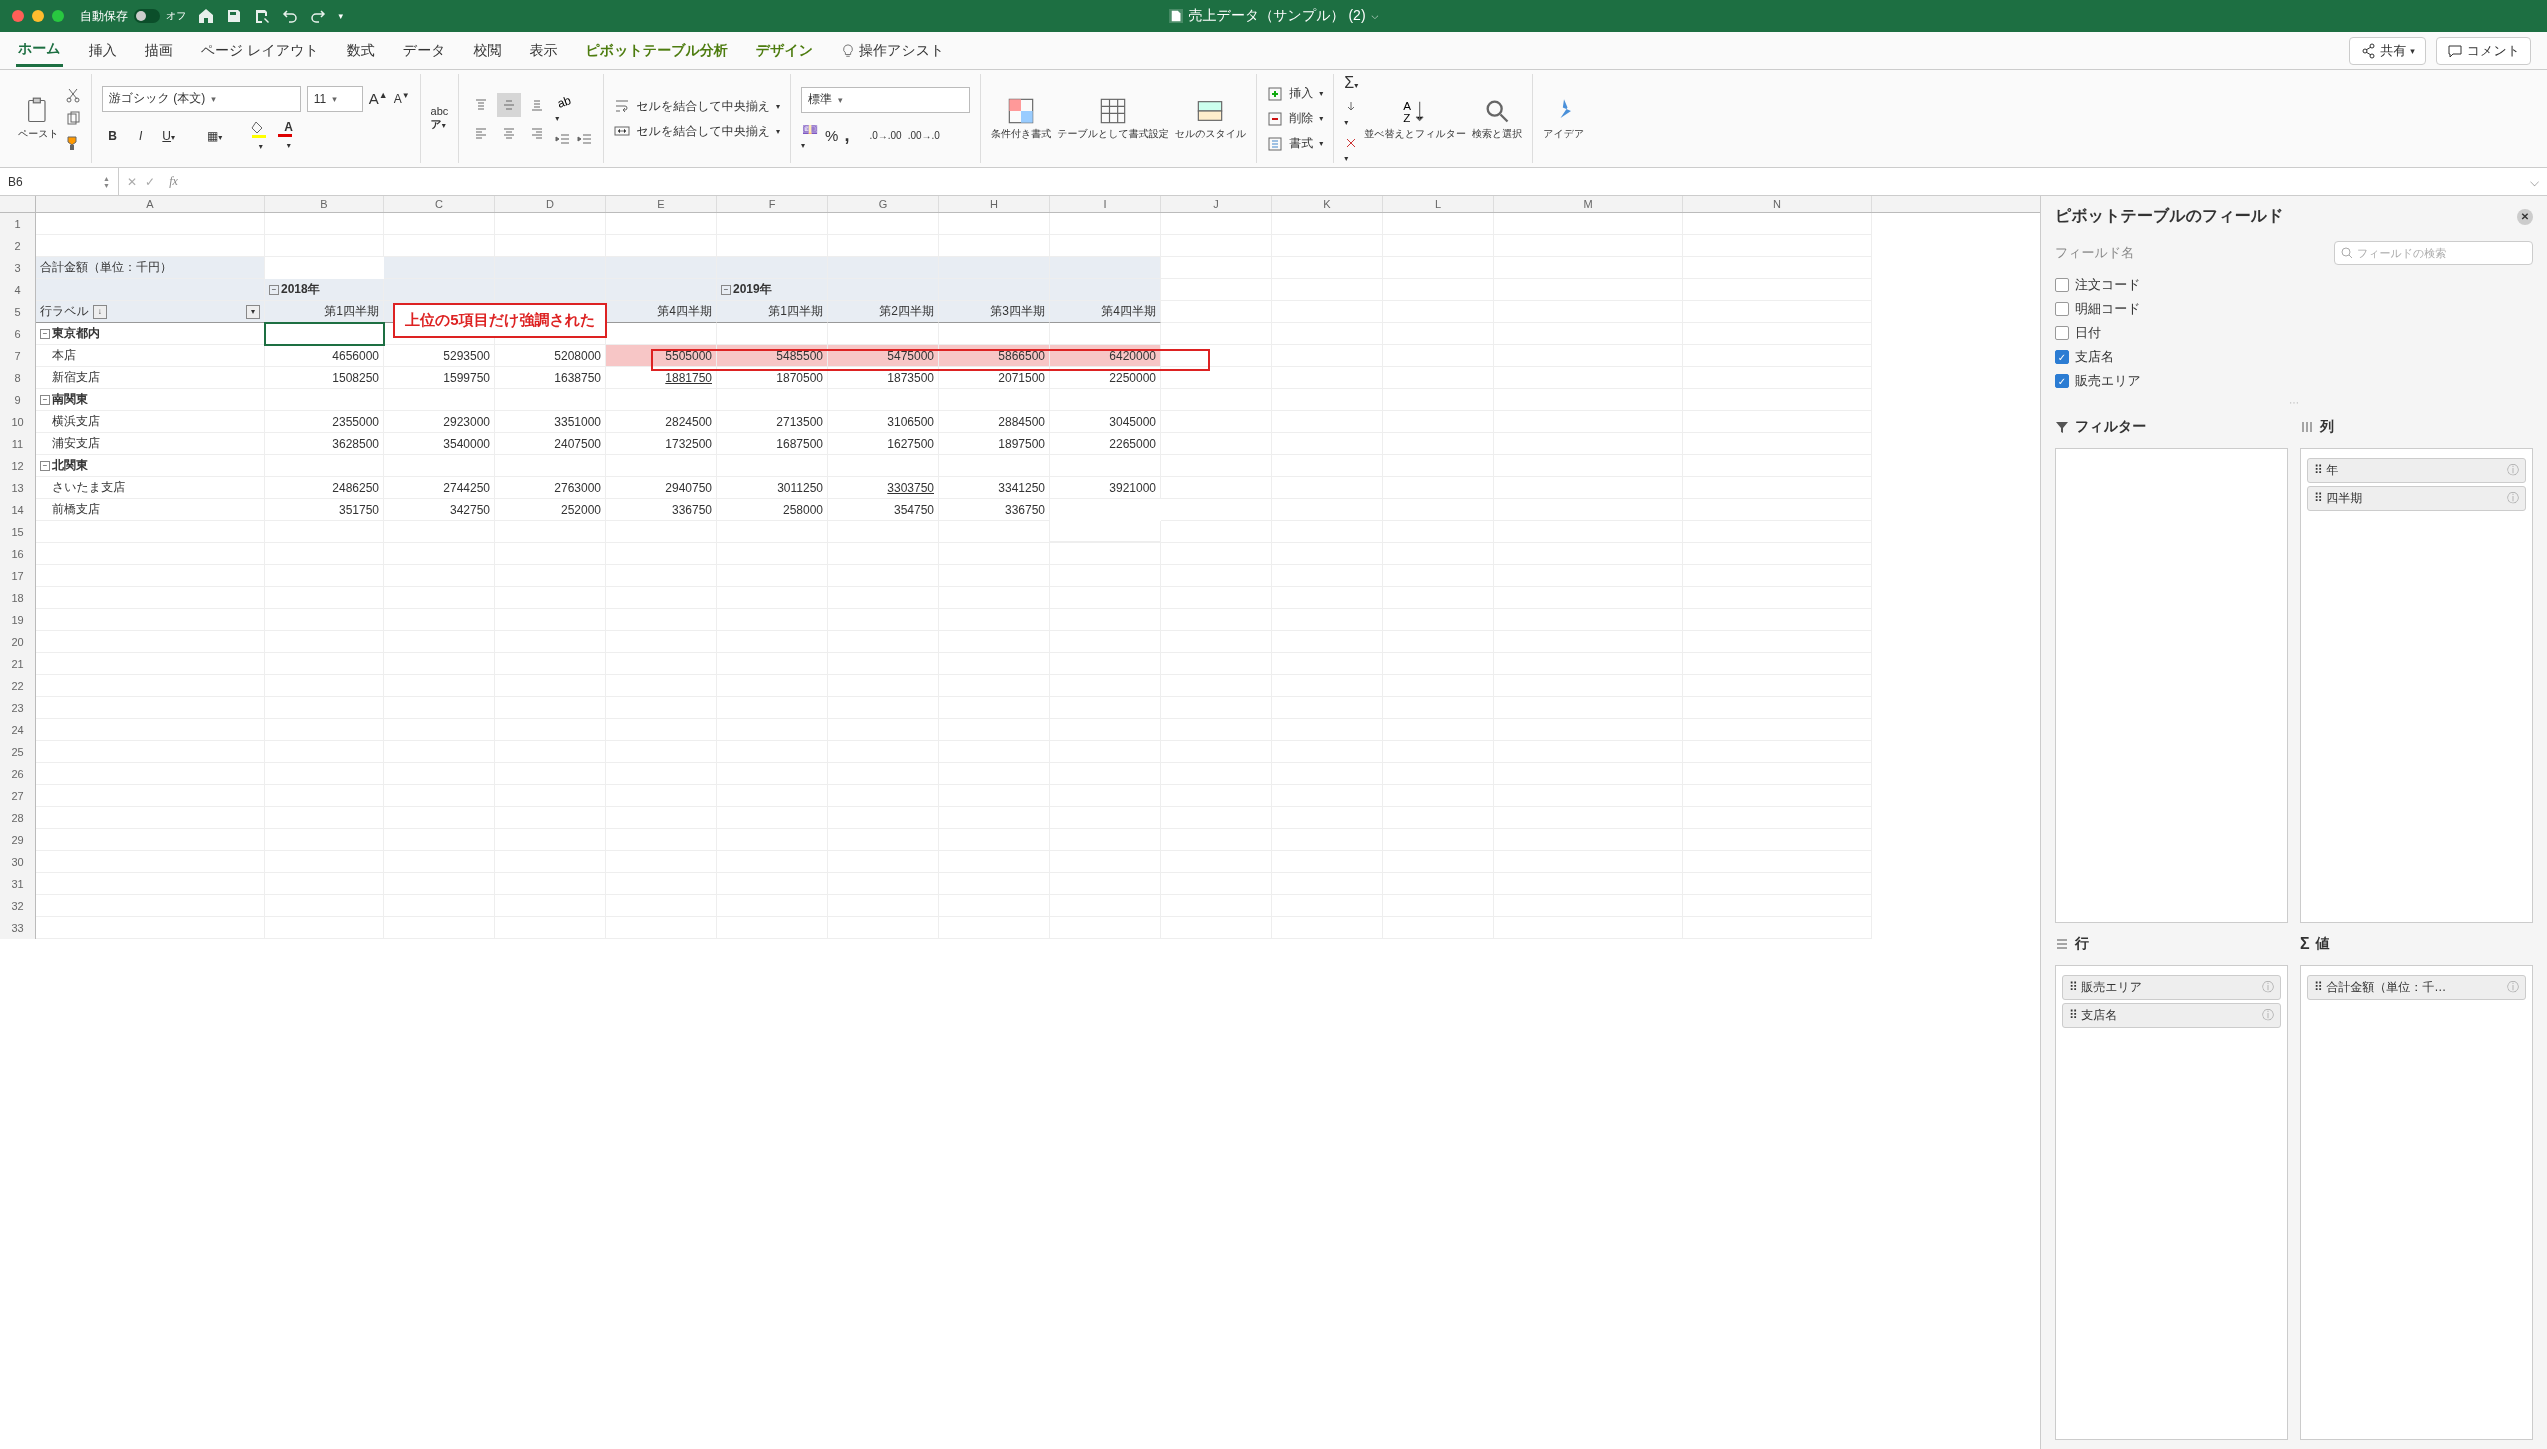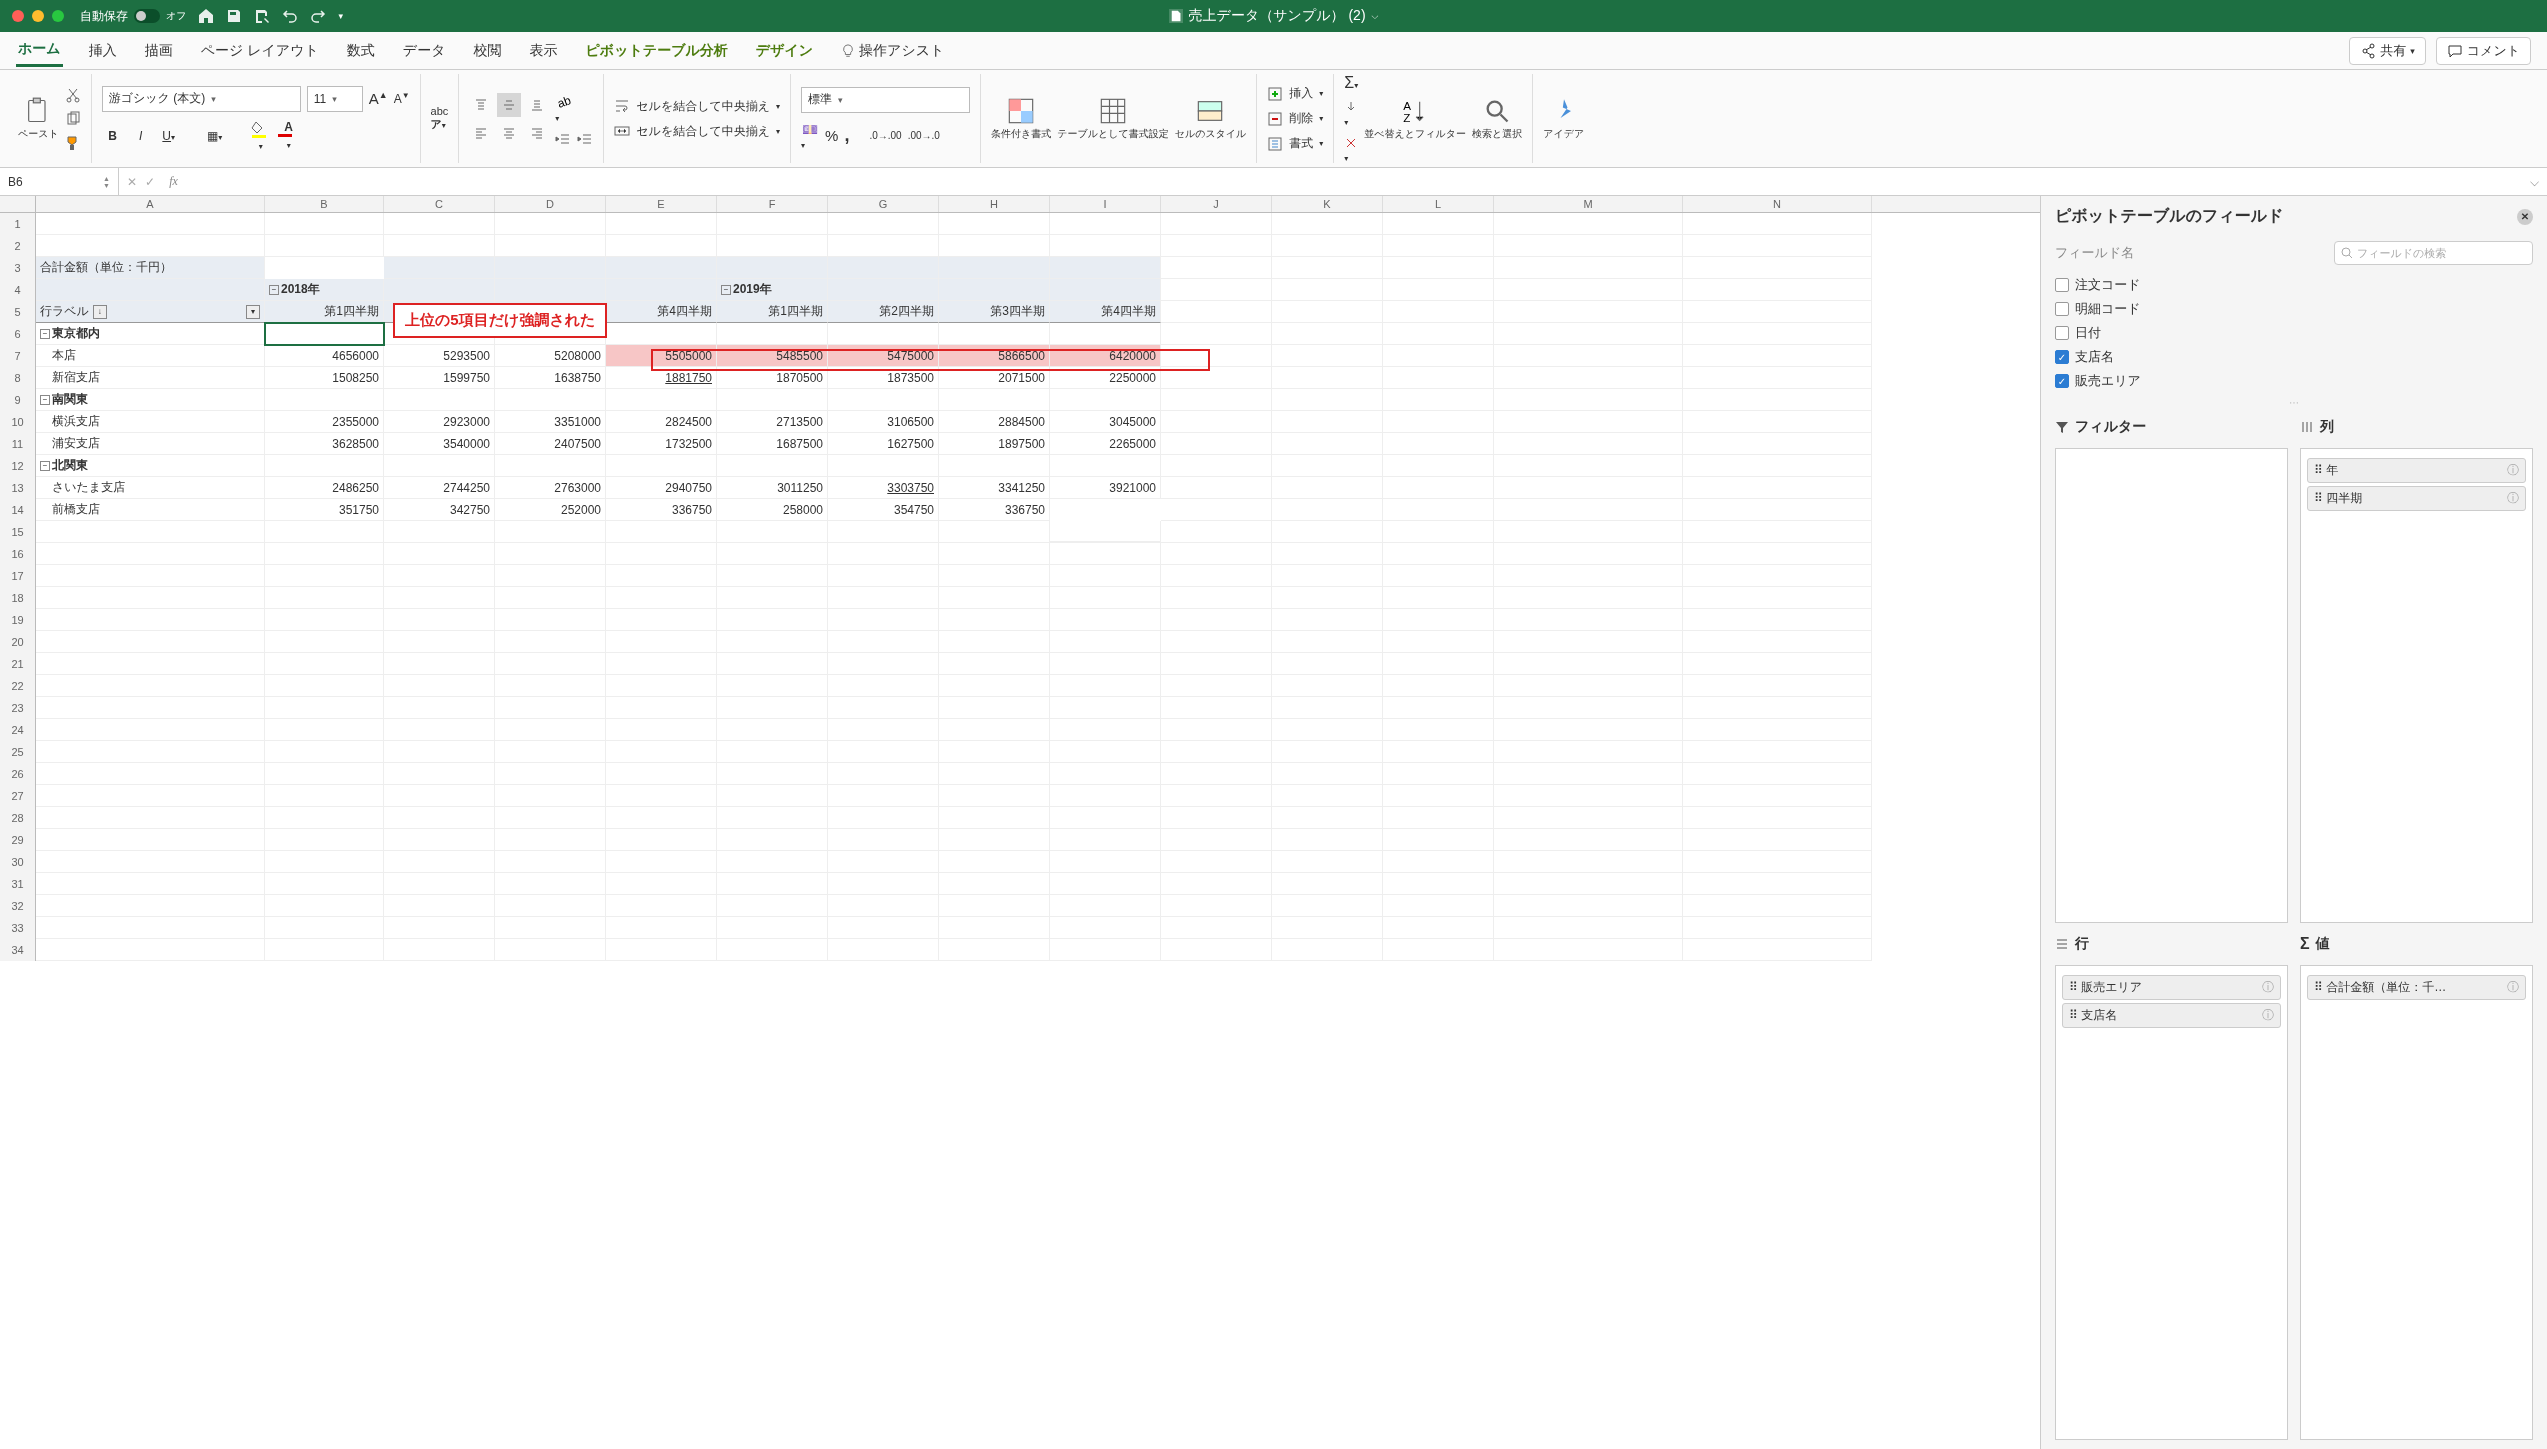"34" div.row { html: <div> <div>34</div> <div></div> <div></div> <div></div> <div></div> <div></div> <div></div> <div></div> <div></div> <div></div> <div></div> <div></div> <div></div> <div></div> <div></div> </div> -> none }
